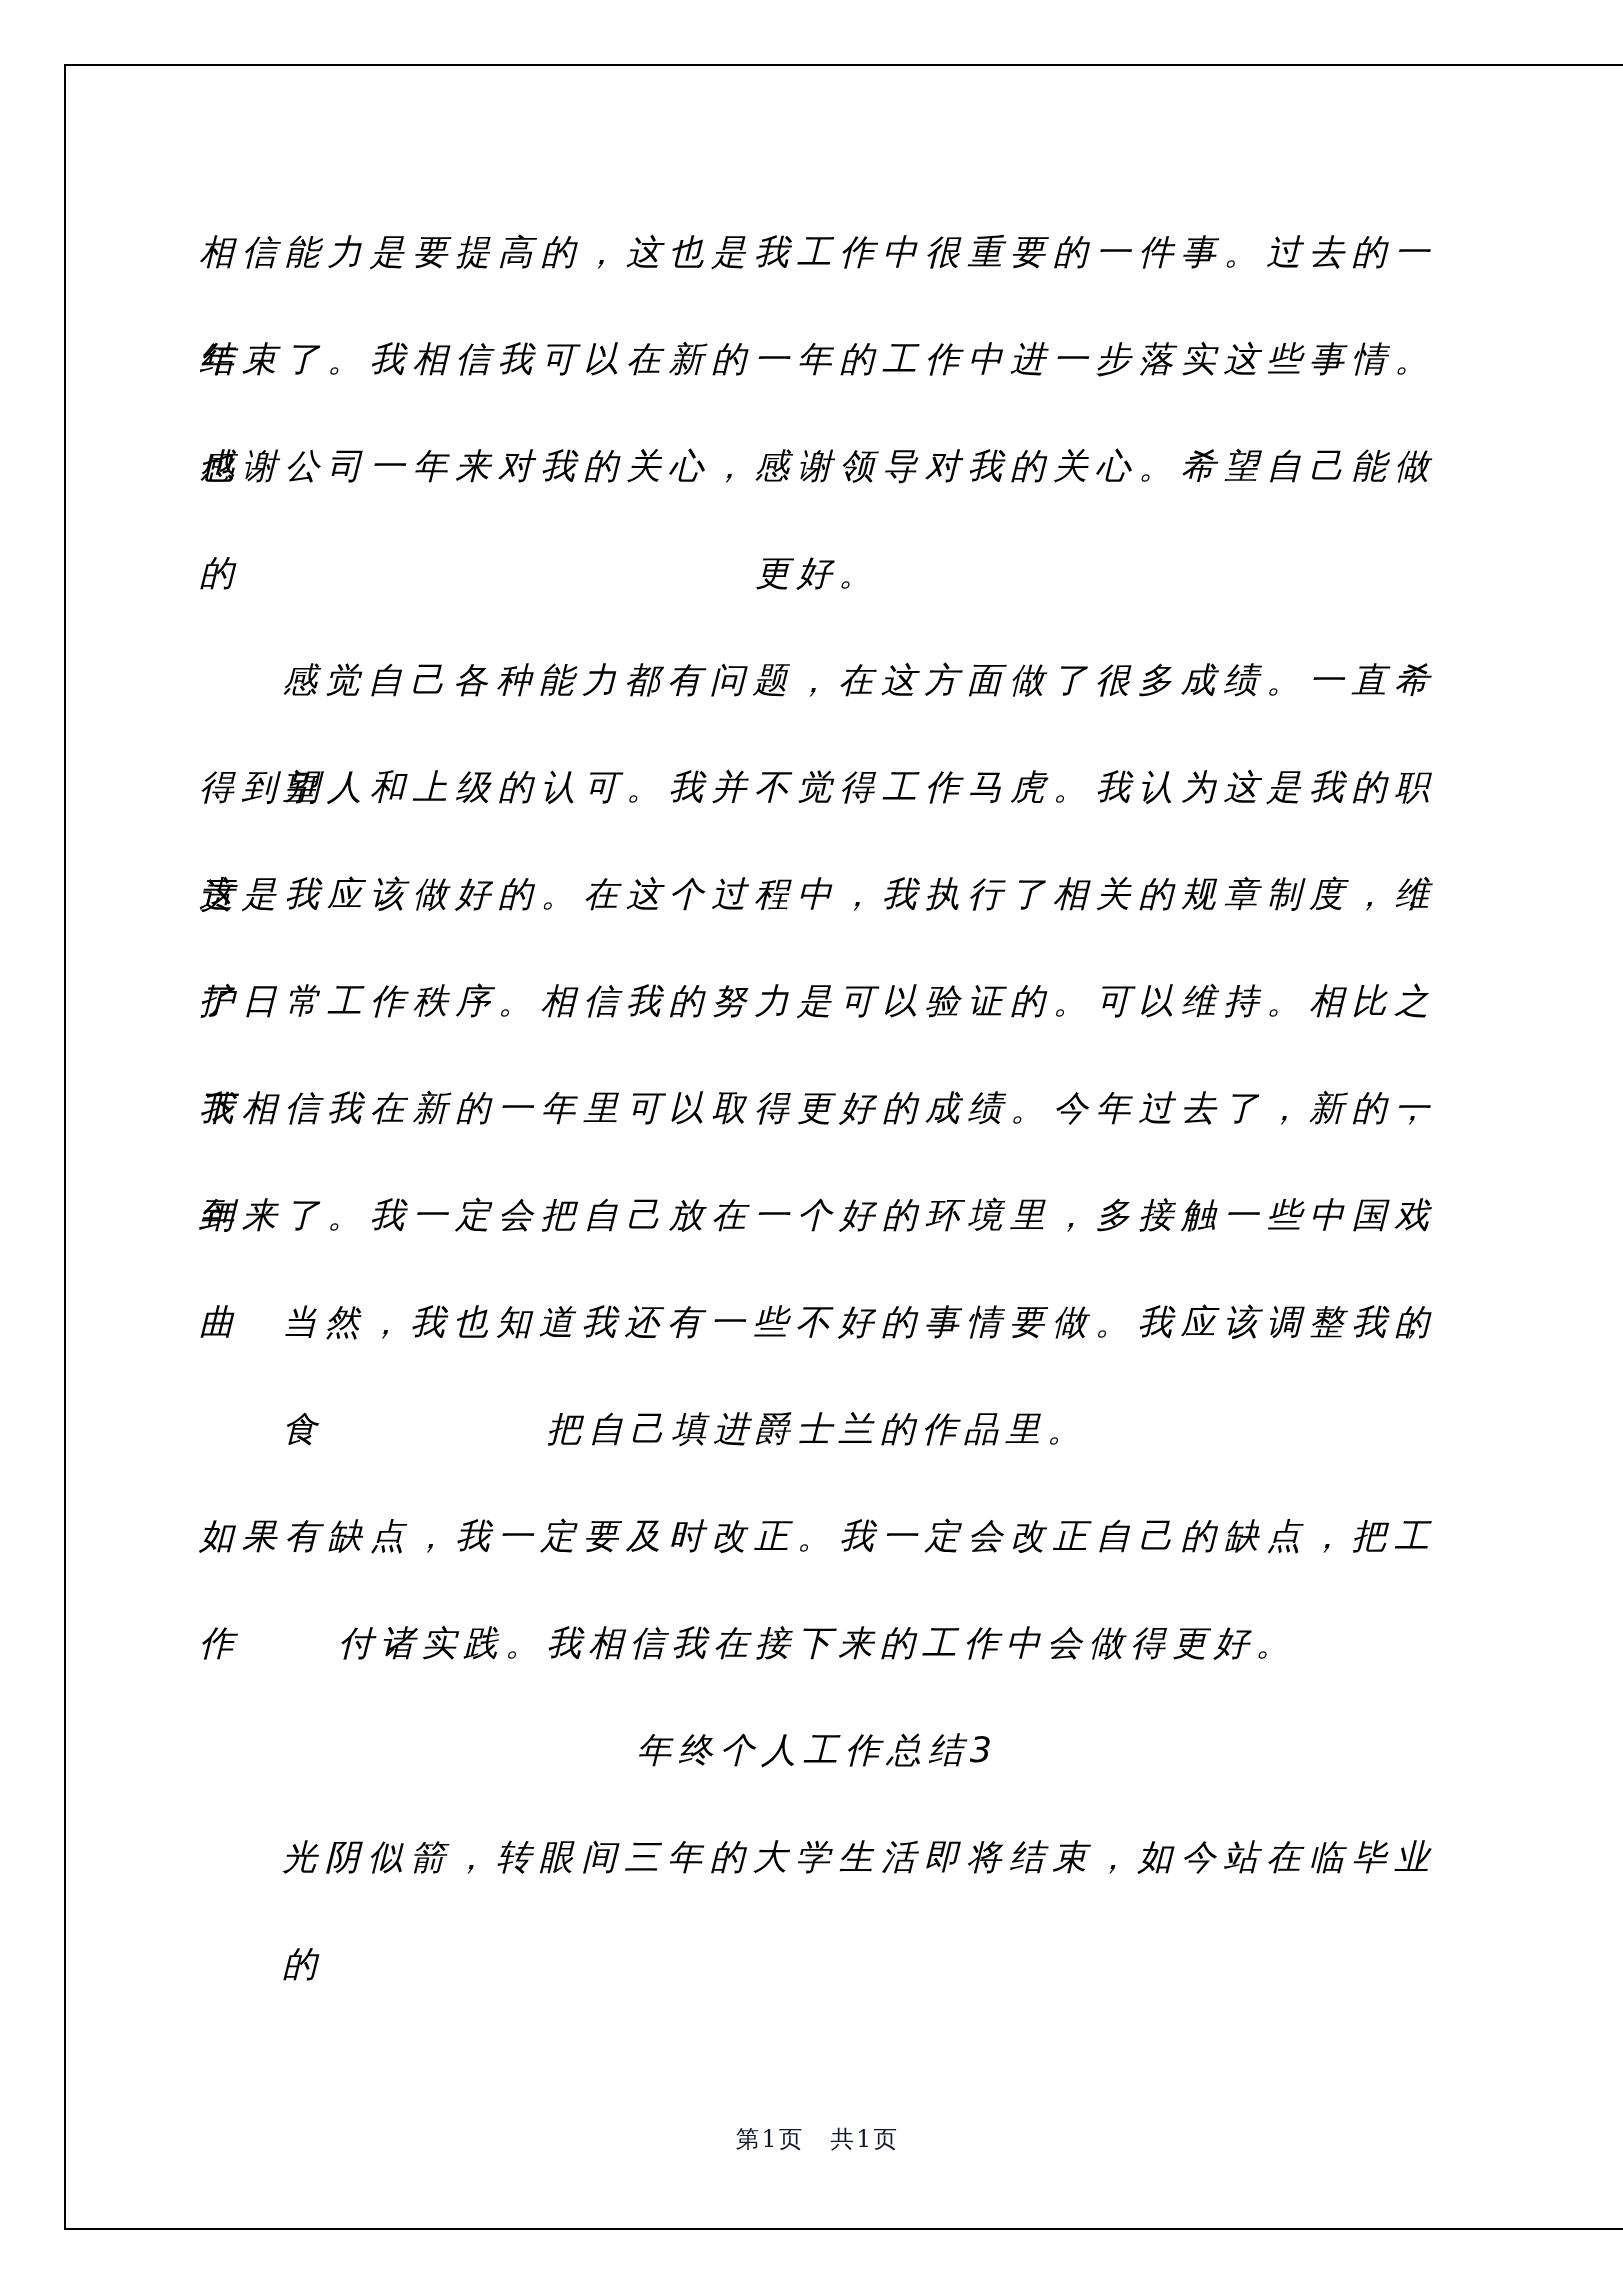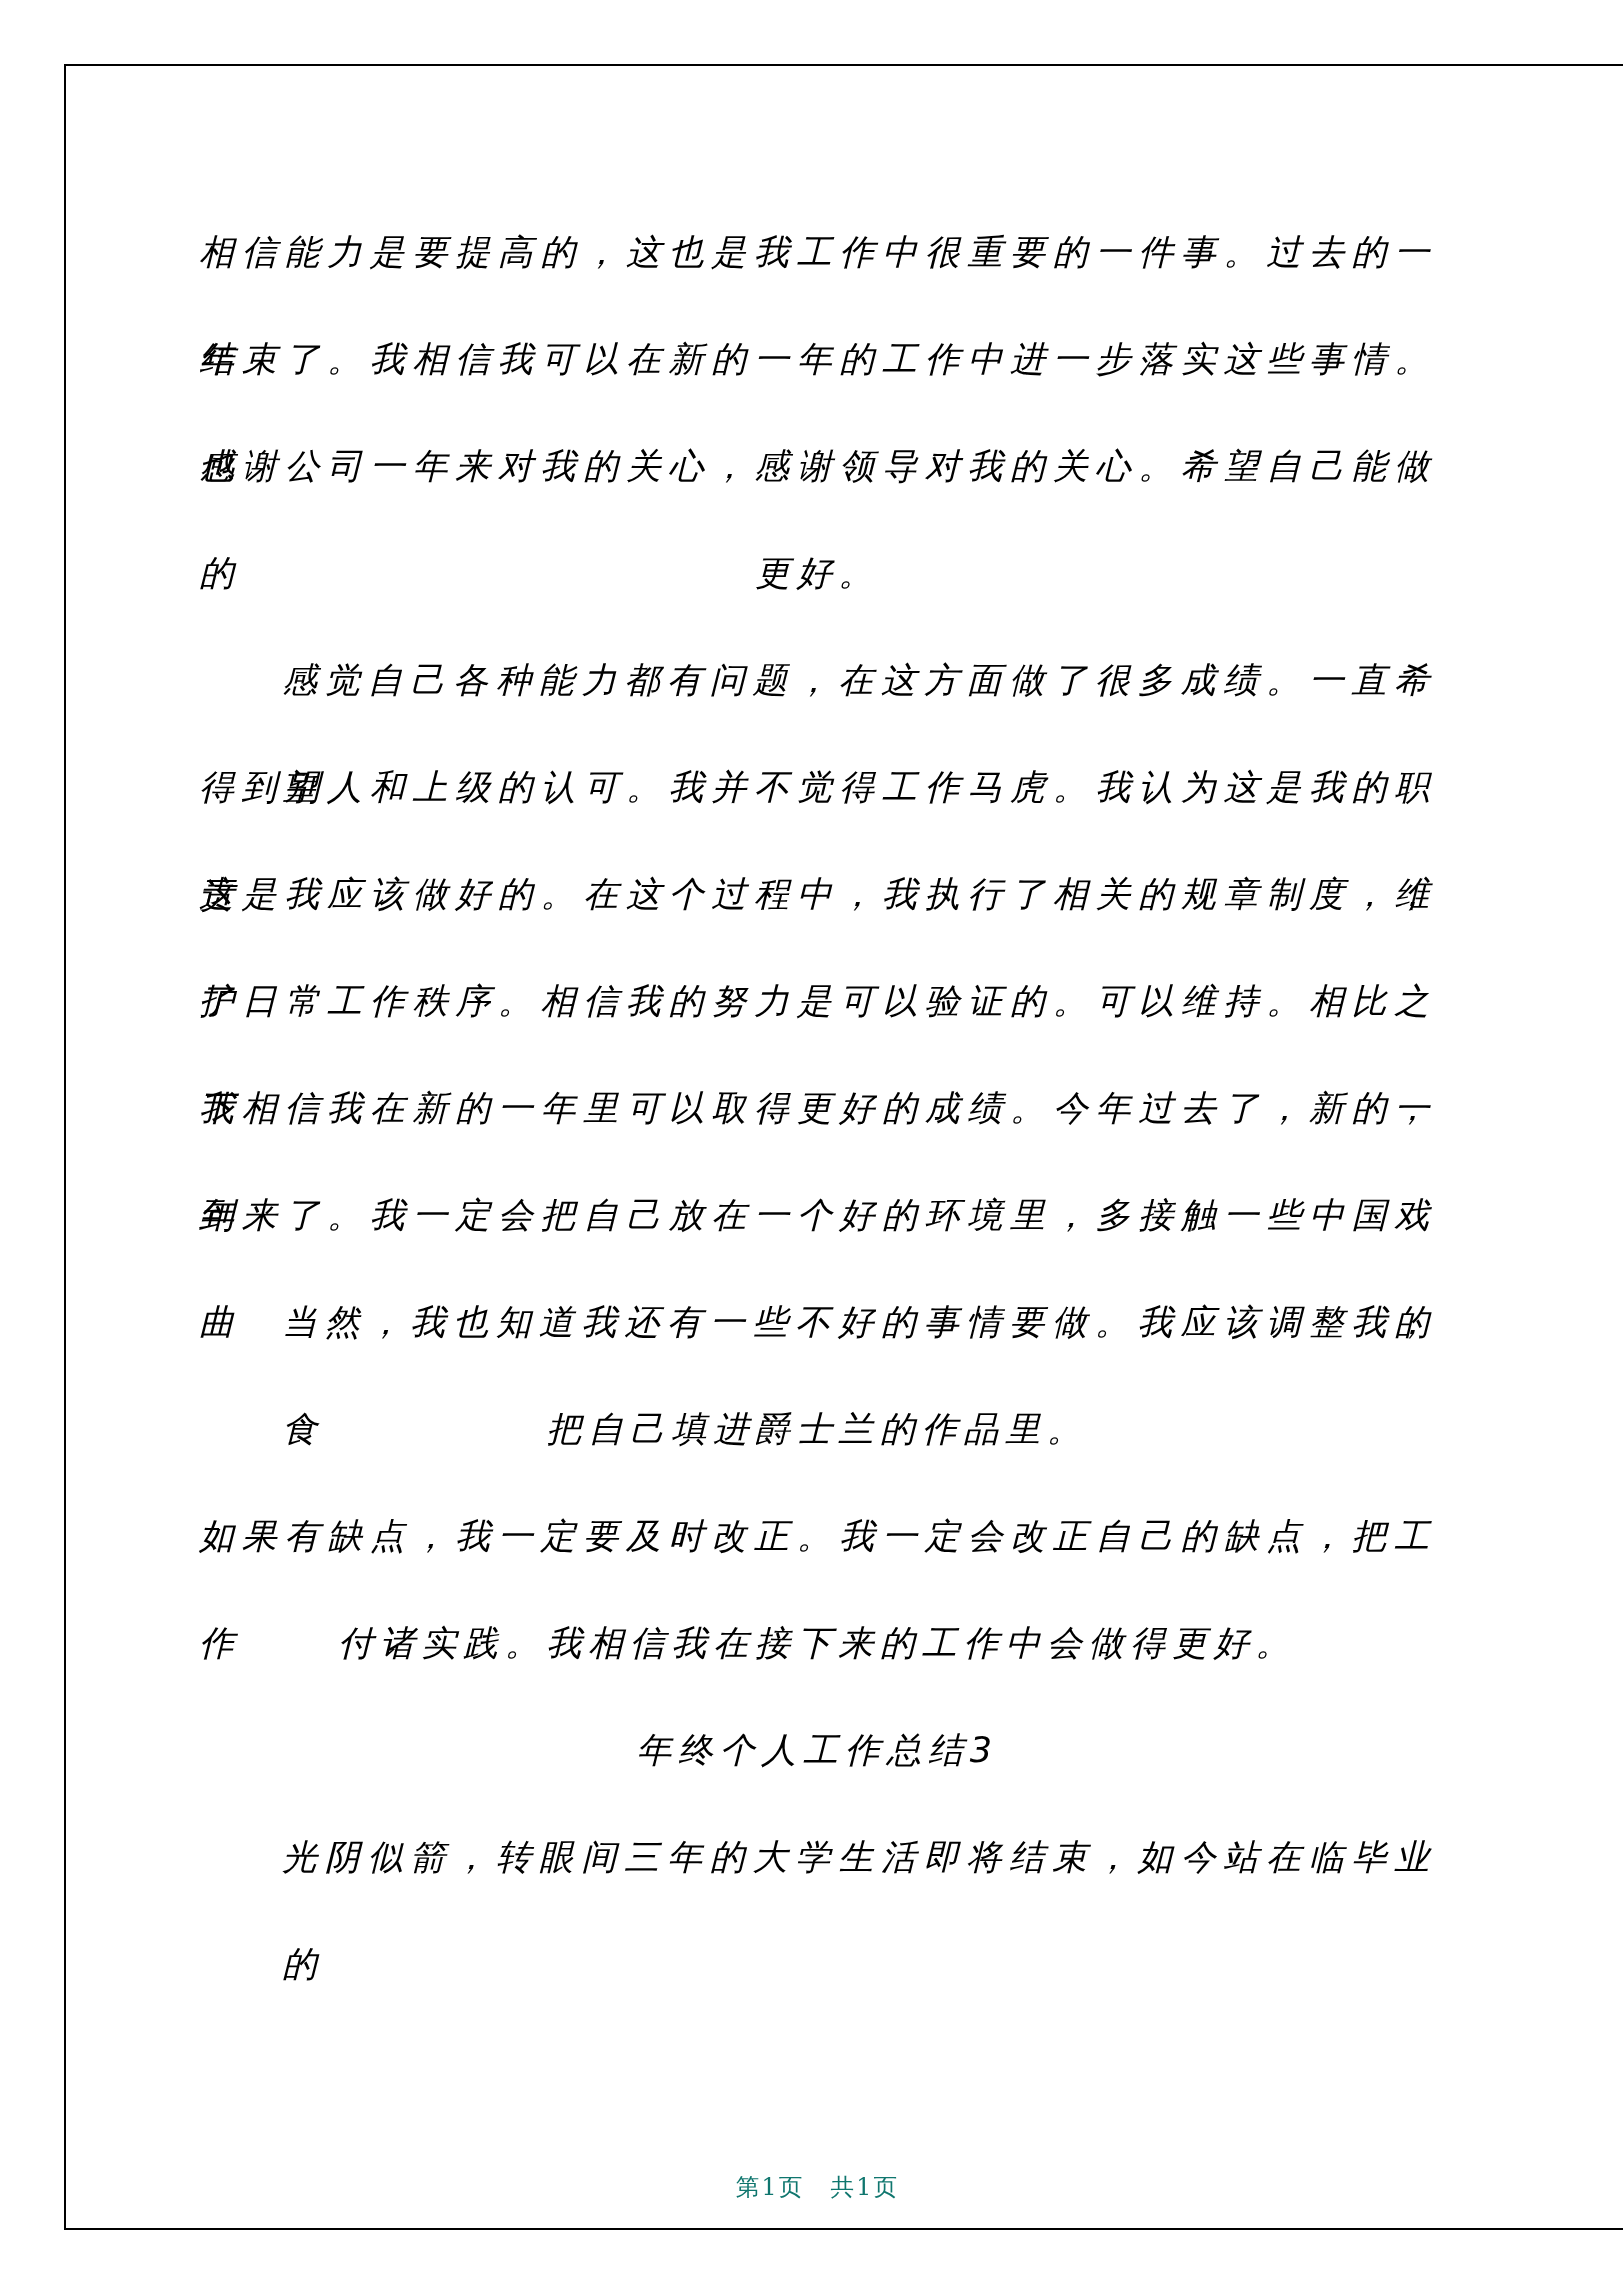"第1页 共1页" .footer { color: #0f766e -> #0f172a; margin-top: 48px -> none }
